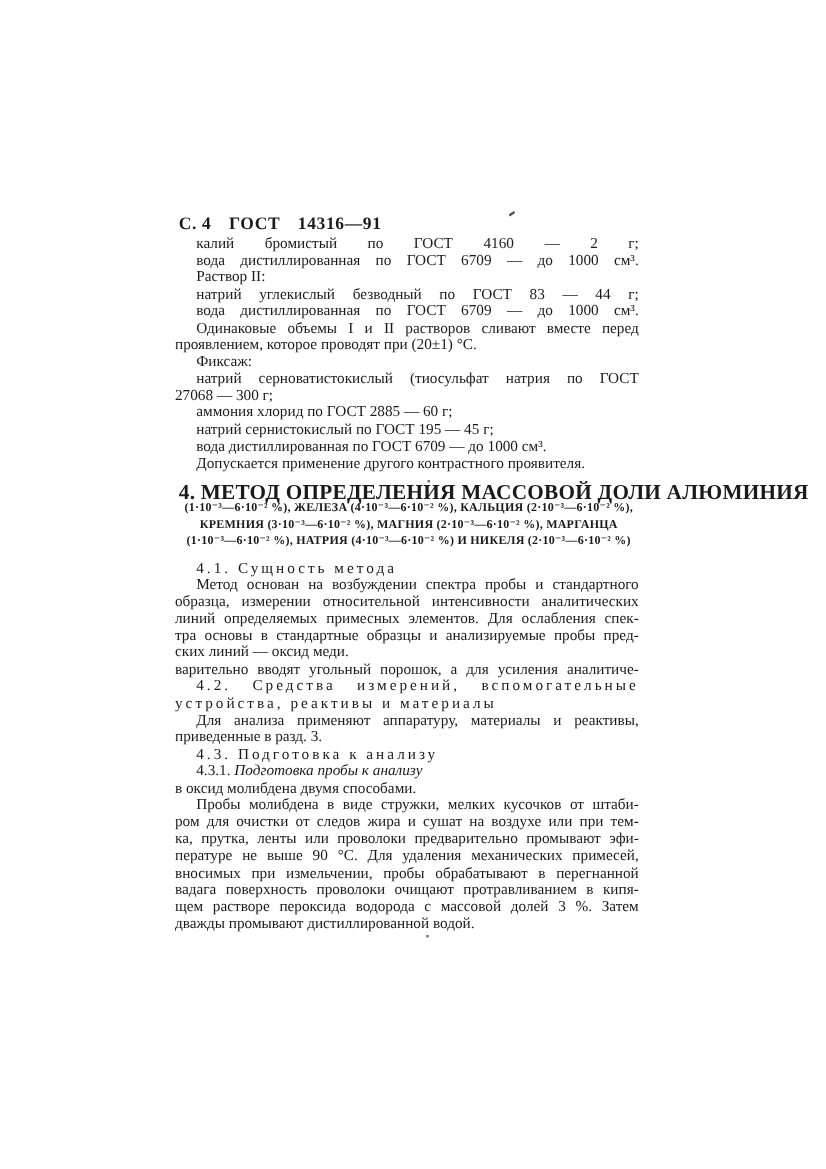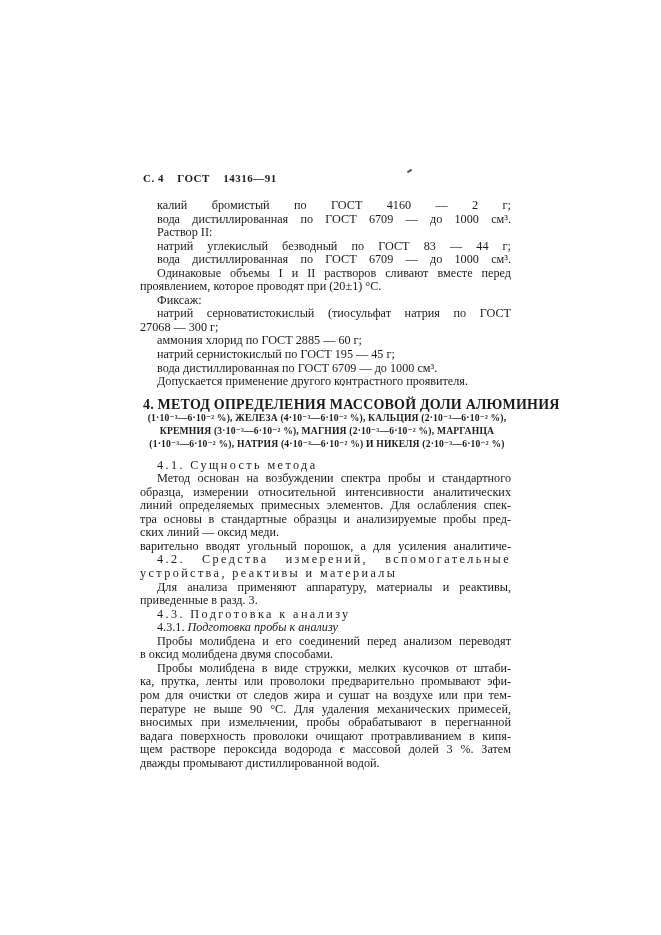"С. 4 ГОСТ 14316—91" .header { font-size: 11px -> 14px }
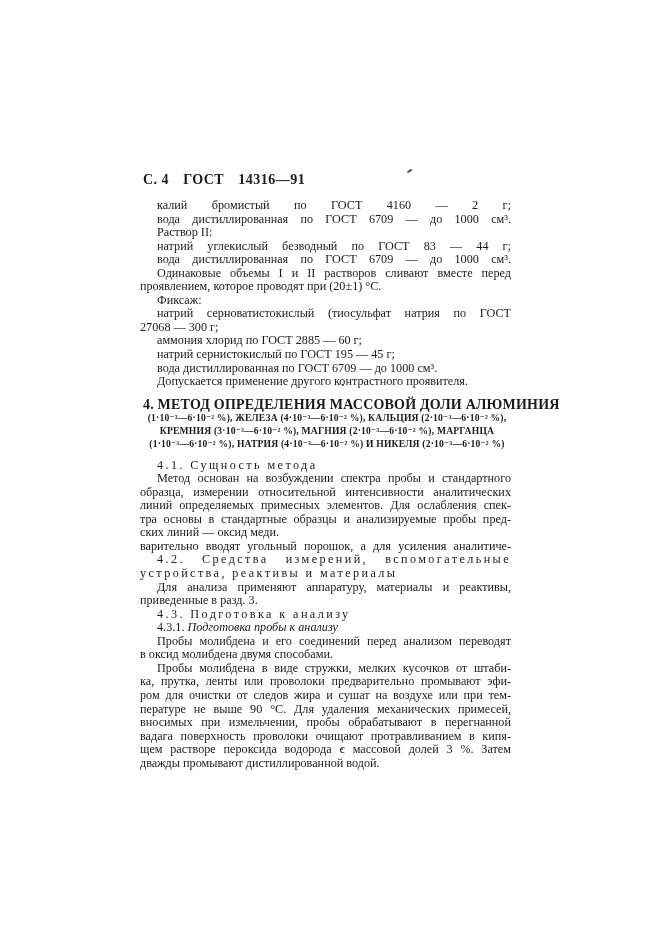"калий бромистый по ГОСТ 4160" .body { margin-top: 11px -> none }
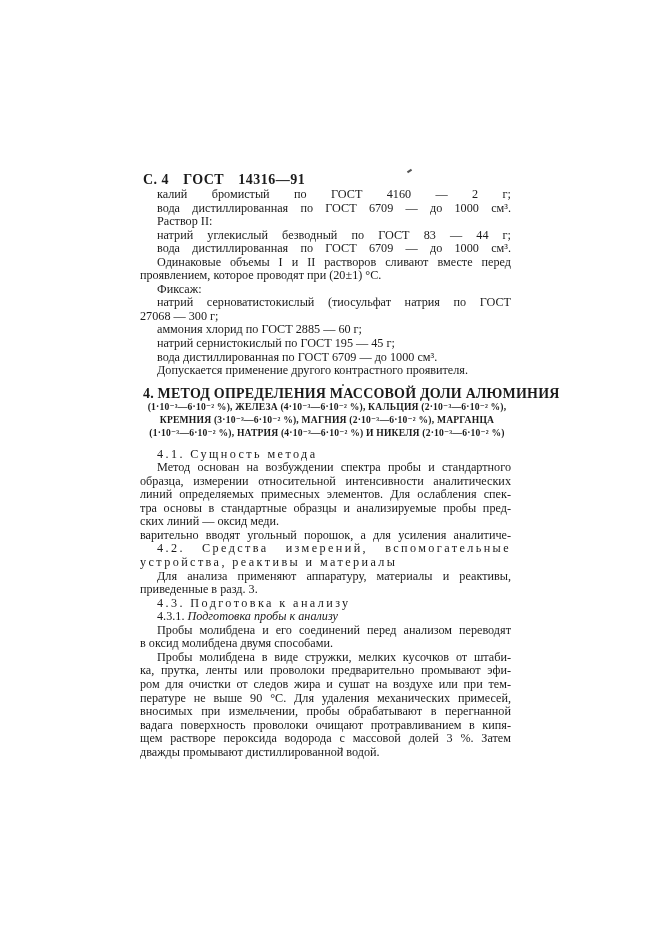"4. МЕТОД ОПРЕДЕЛЕНИЯ МАССОВОЙ ДОЛИ" .title { font-size: 14px -> 17px }
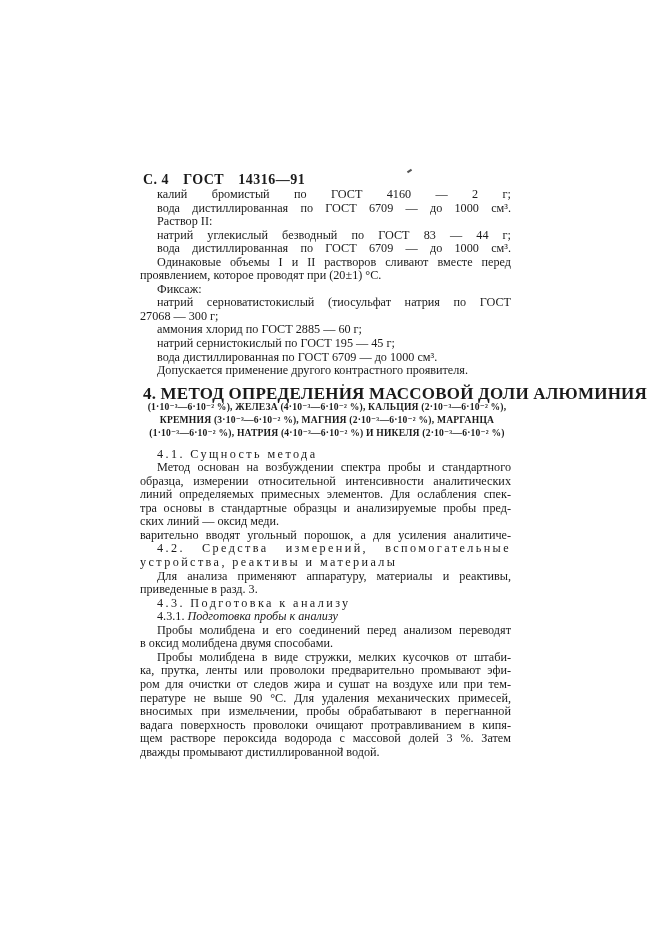"Пробы молибдена и его соединений" span.ln { html: <span>Пробы молибдена и его соединений перед анализом переводят</span> -> none }
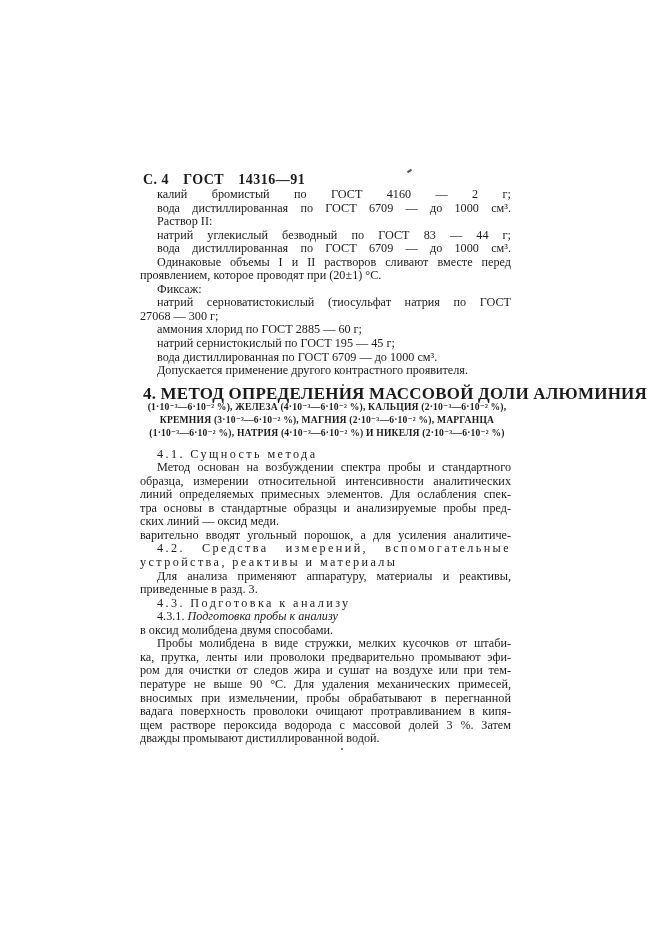"ка, прутка, ленты или проволоки" span.ln { order: before "ром для очистки от следов" -> after "ром для очистки от следов" }
